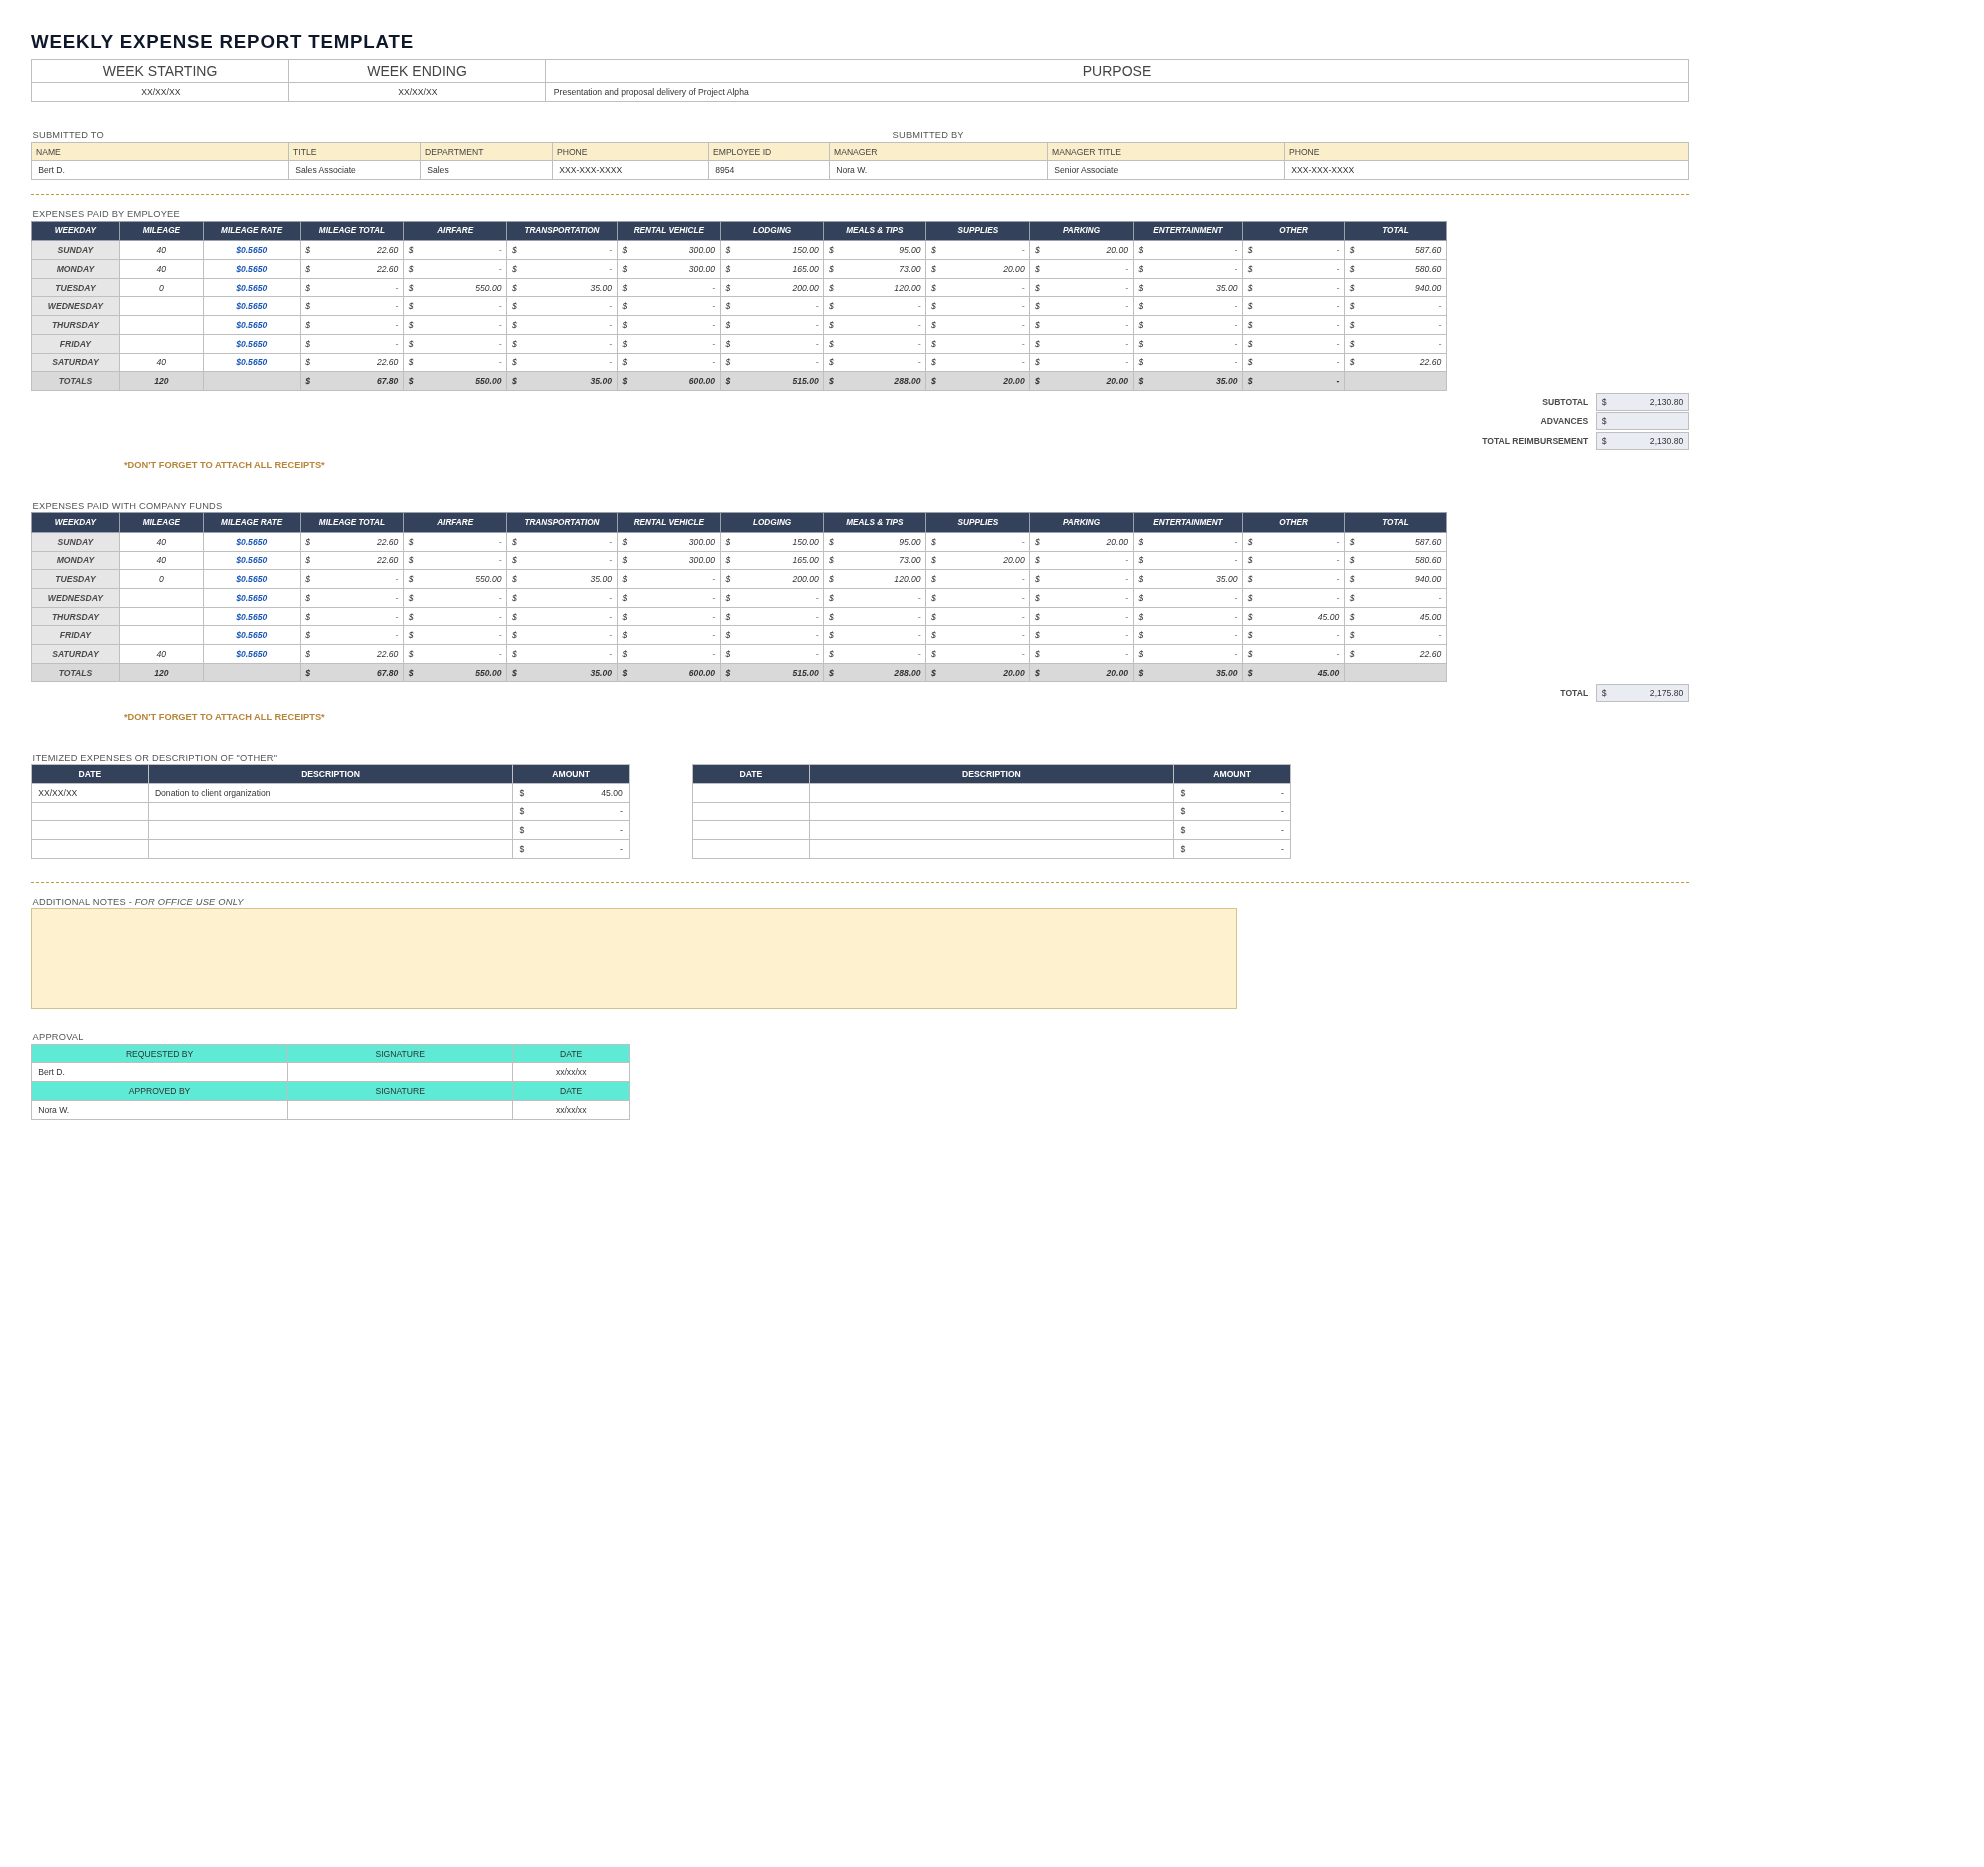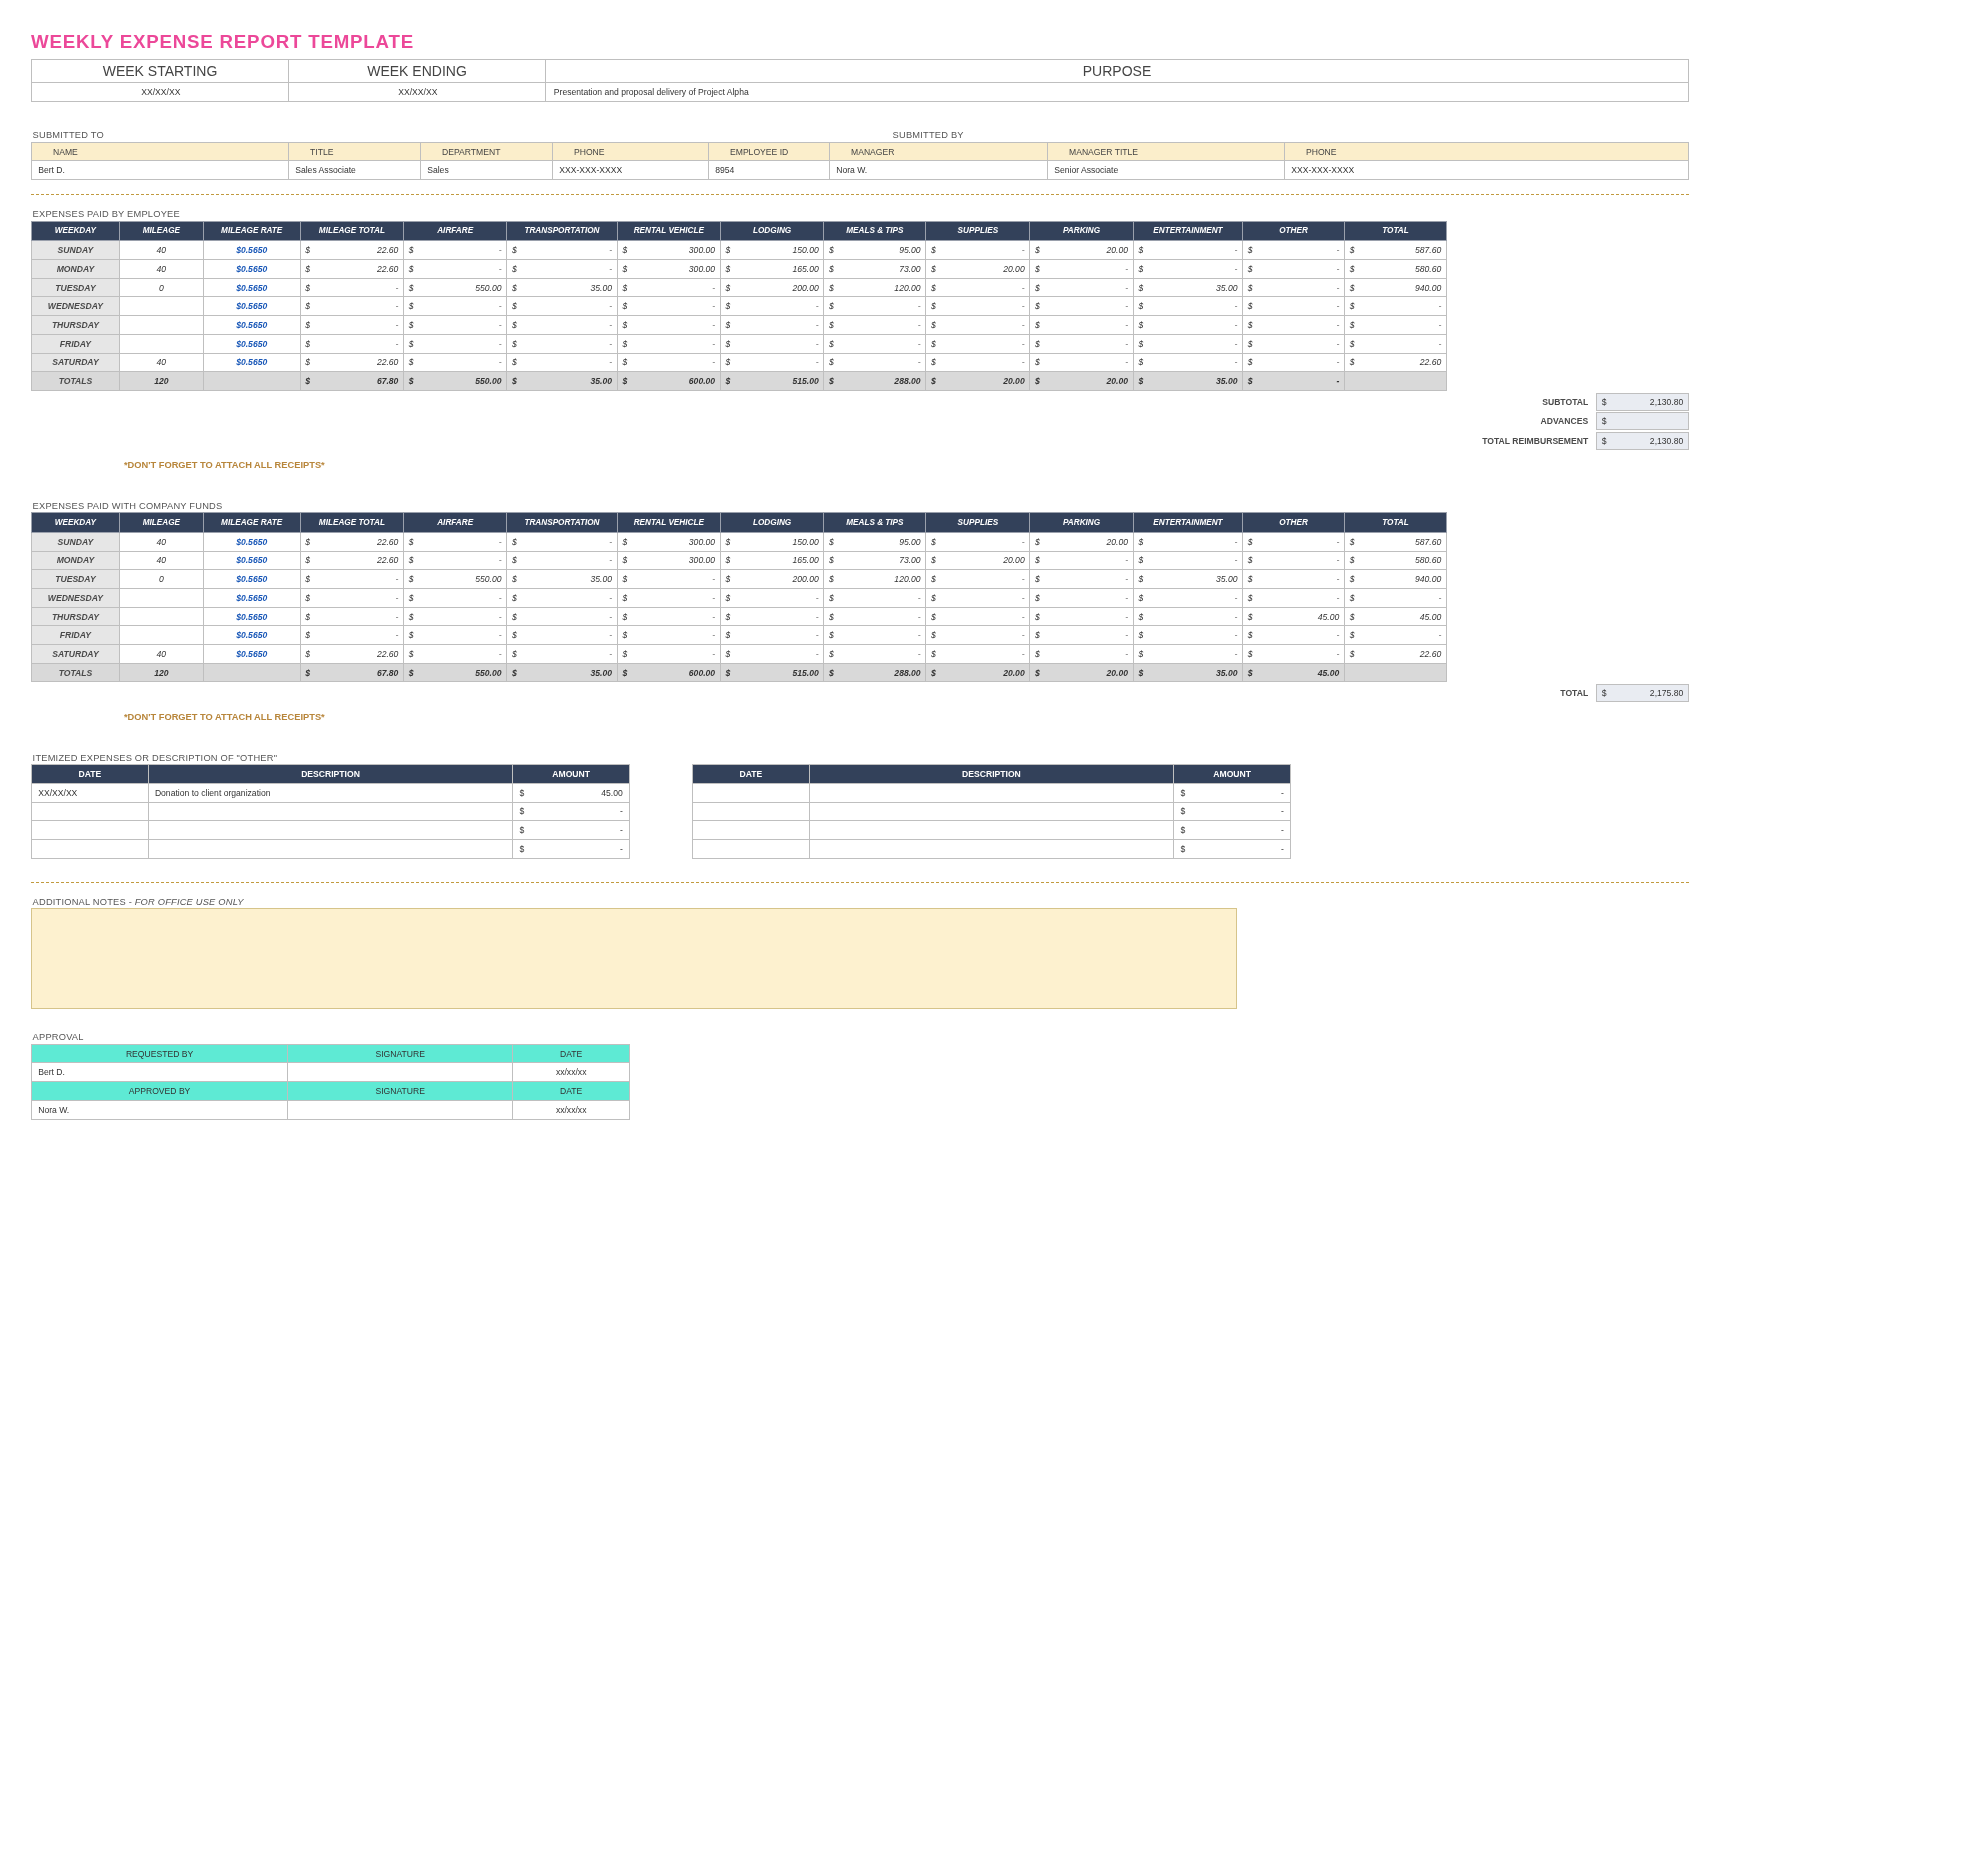"WEEKLY EXPENSE REPORT TEMPLATE" h1.page-title { color: #ec4899 -> #0f172a }
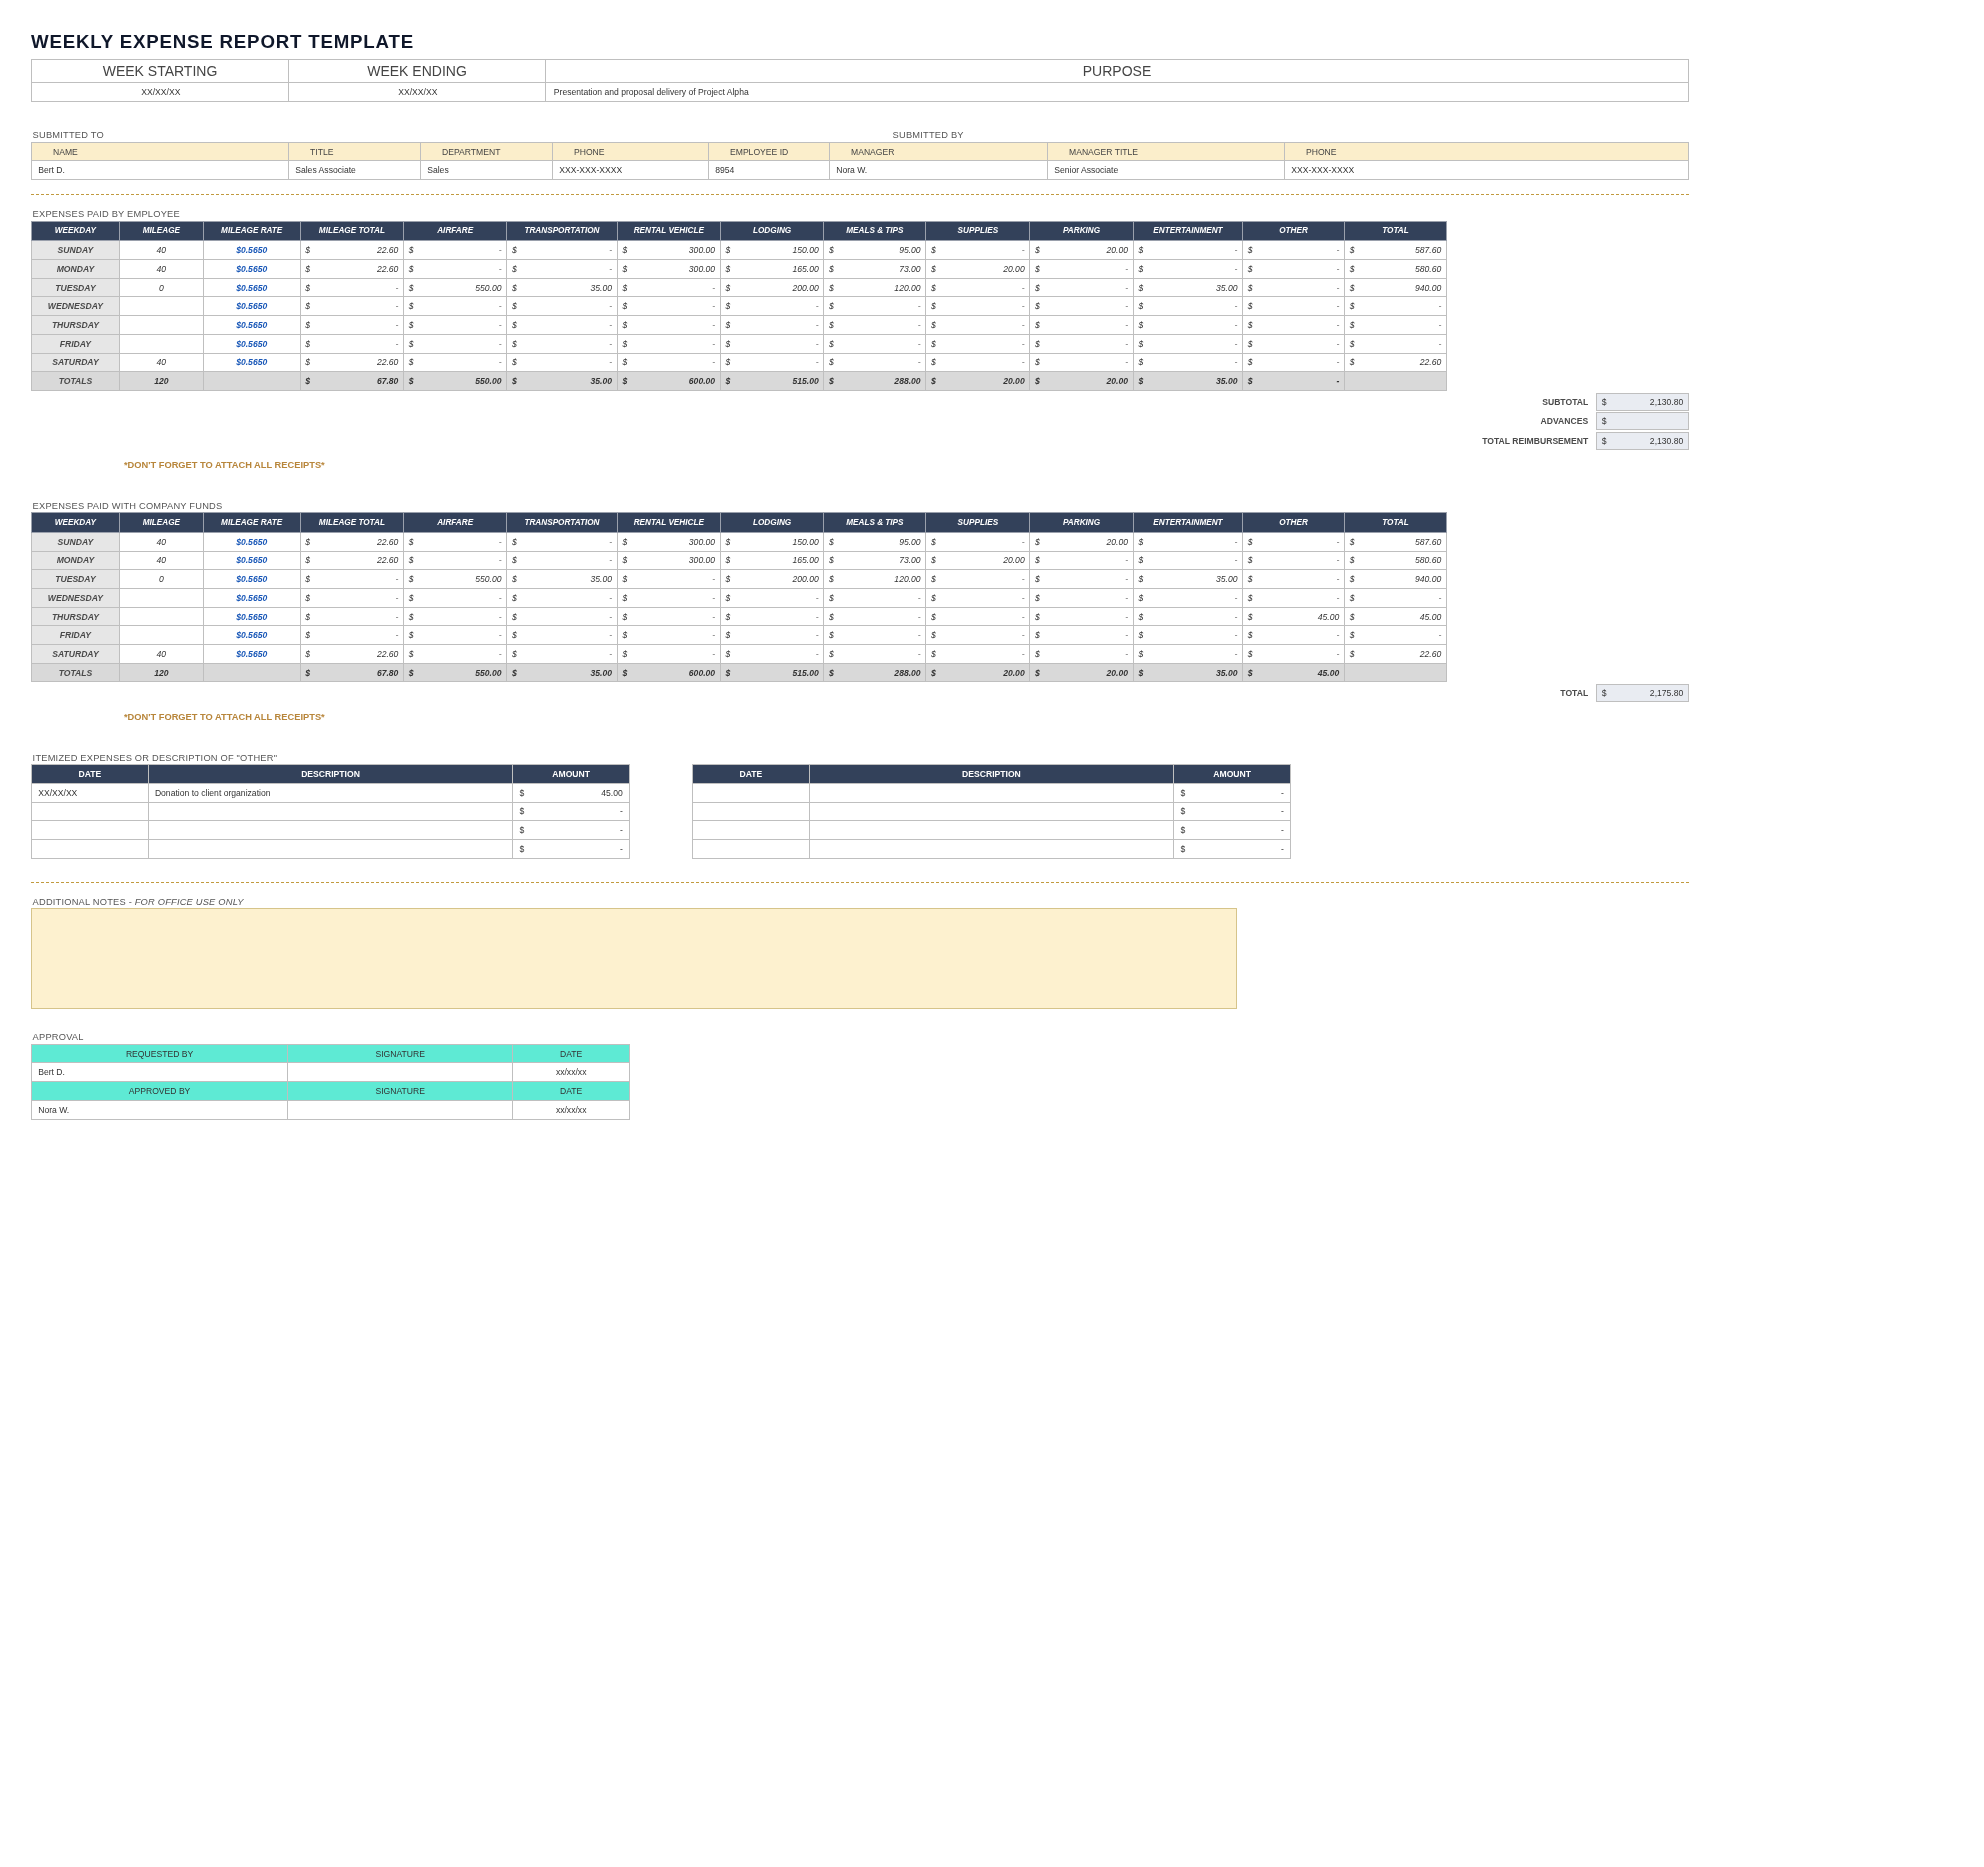"NAME" .cream-header th { padding-left: 21px -> 4px }
